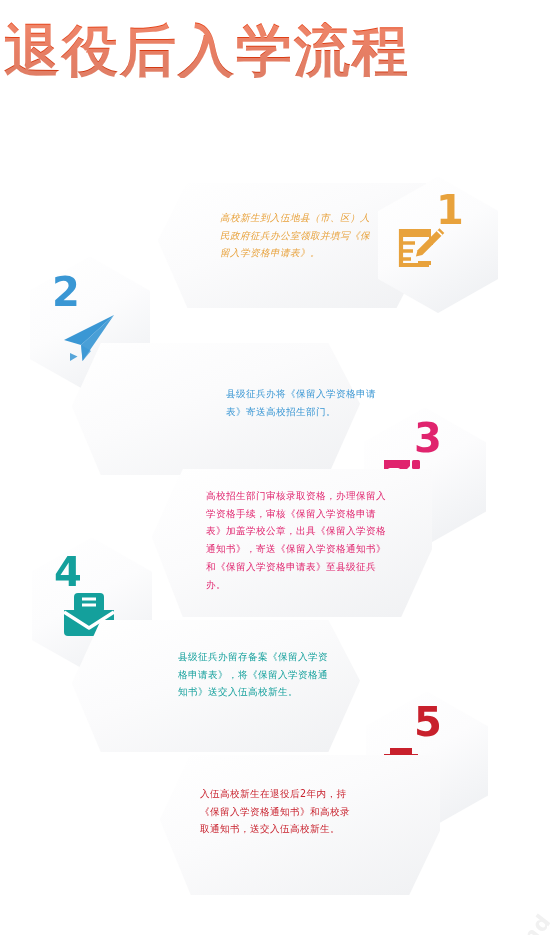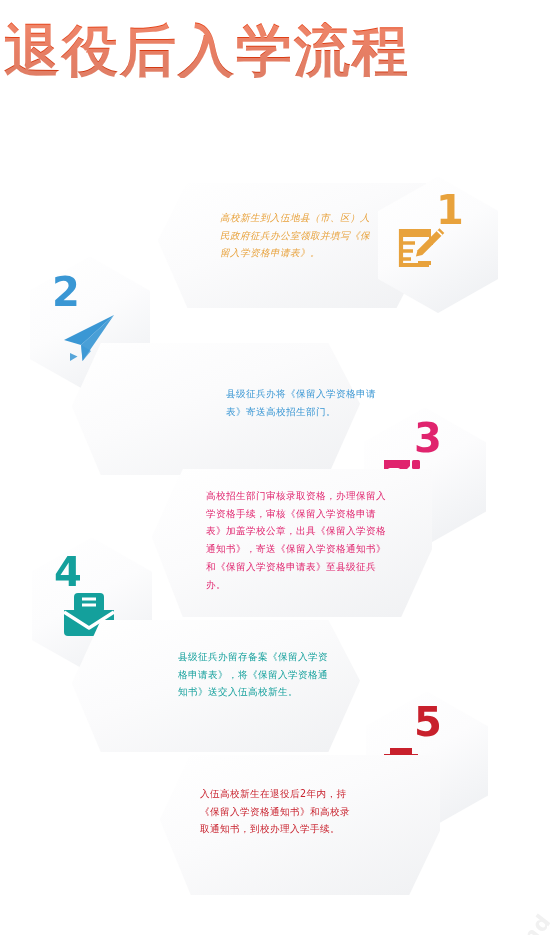"入伍高校新生在退役后2年内，持《保留入学资格通知书》和高校录取通知书，到校办理入" div.banner-text { text: 到校办理入学手续 -> 送交入伍高校新生 }
